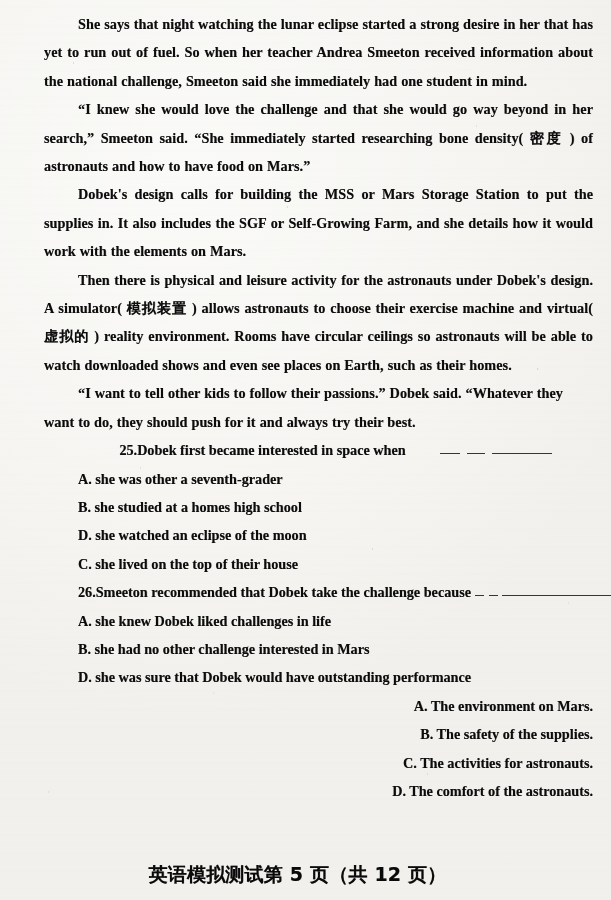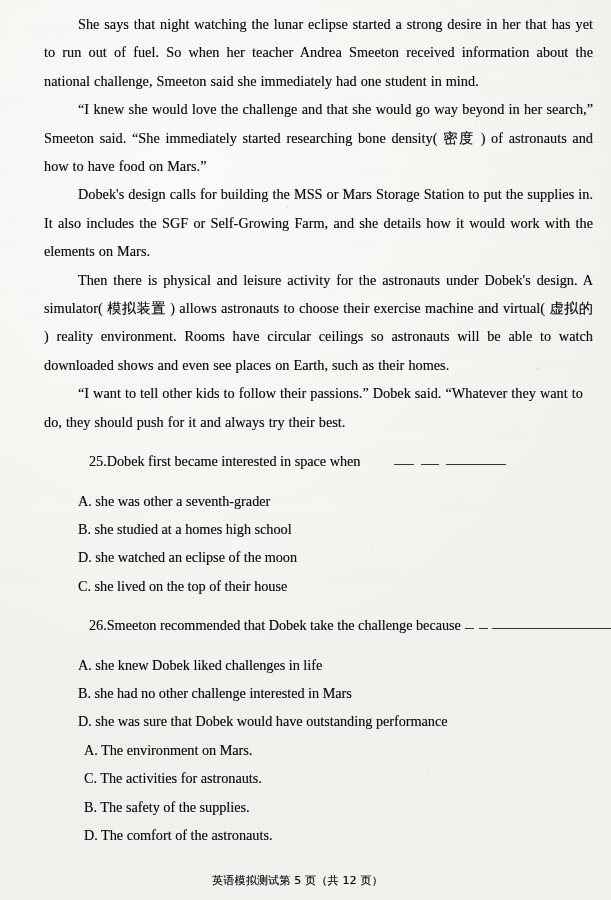"She says that night watching" #page { font-weight: none -> bold }
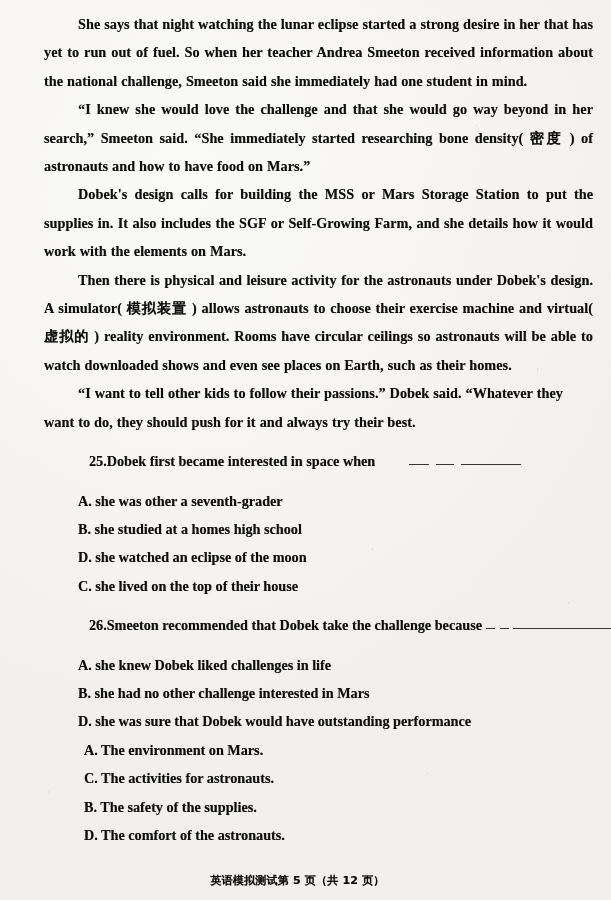"25.Dobek first became interested in" .q-stem { margin: 11px -> 0; text-align: left -> center }
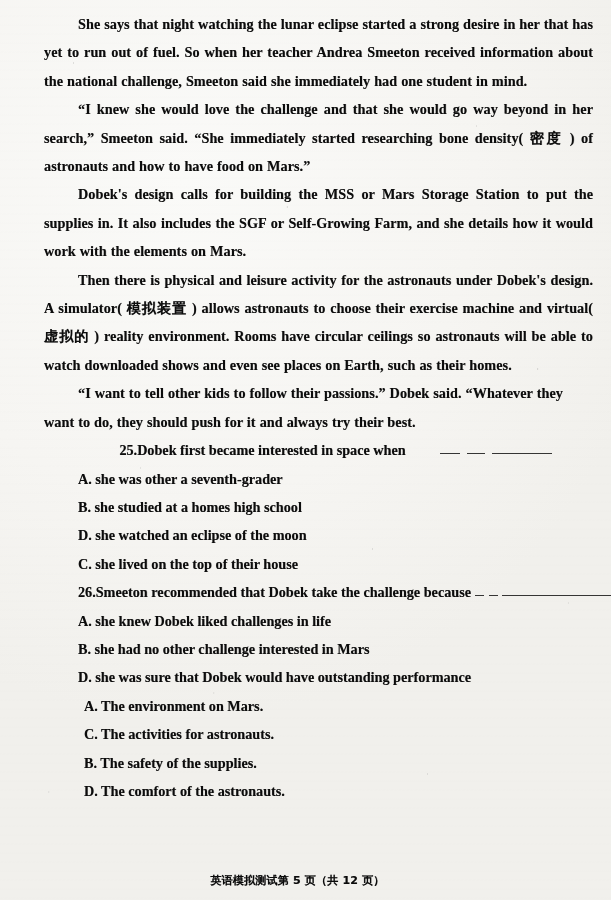"A. The environment on Mars." .opt.pad-2 { text-align: none -> right }
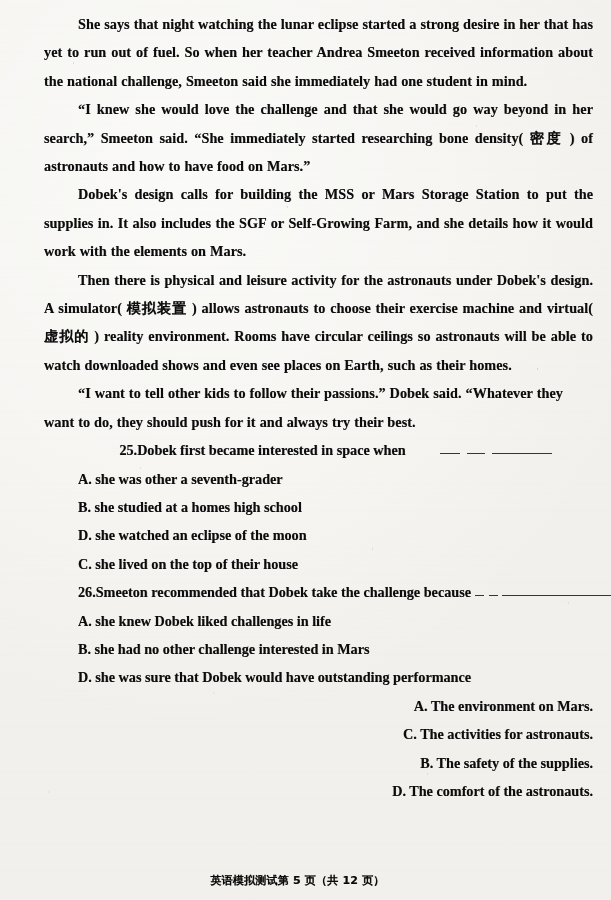"C. The activities for astronauts." p.opt { order: before "B. The safety of the" -> after "B. The safety of the" }
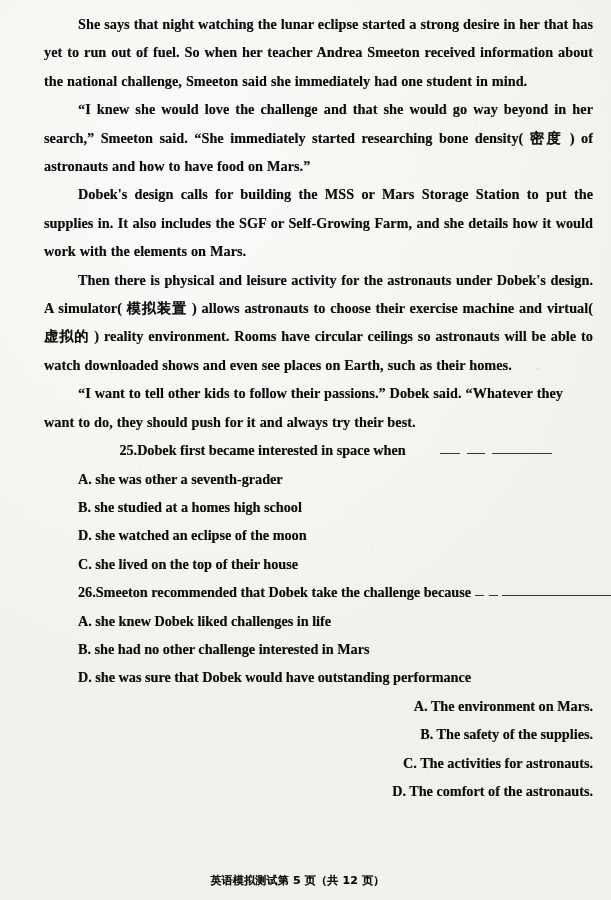"英语模拟测试第 5 页（共 12 页）" #footer { font-size: 11px -> 19px }
